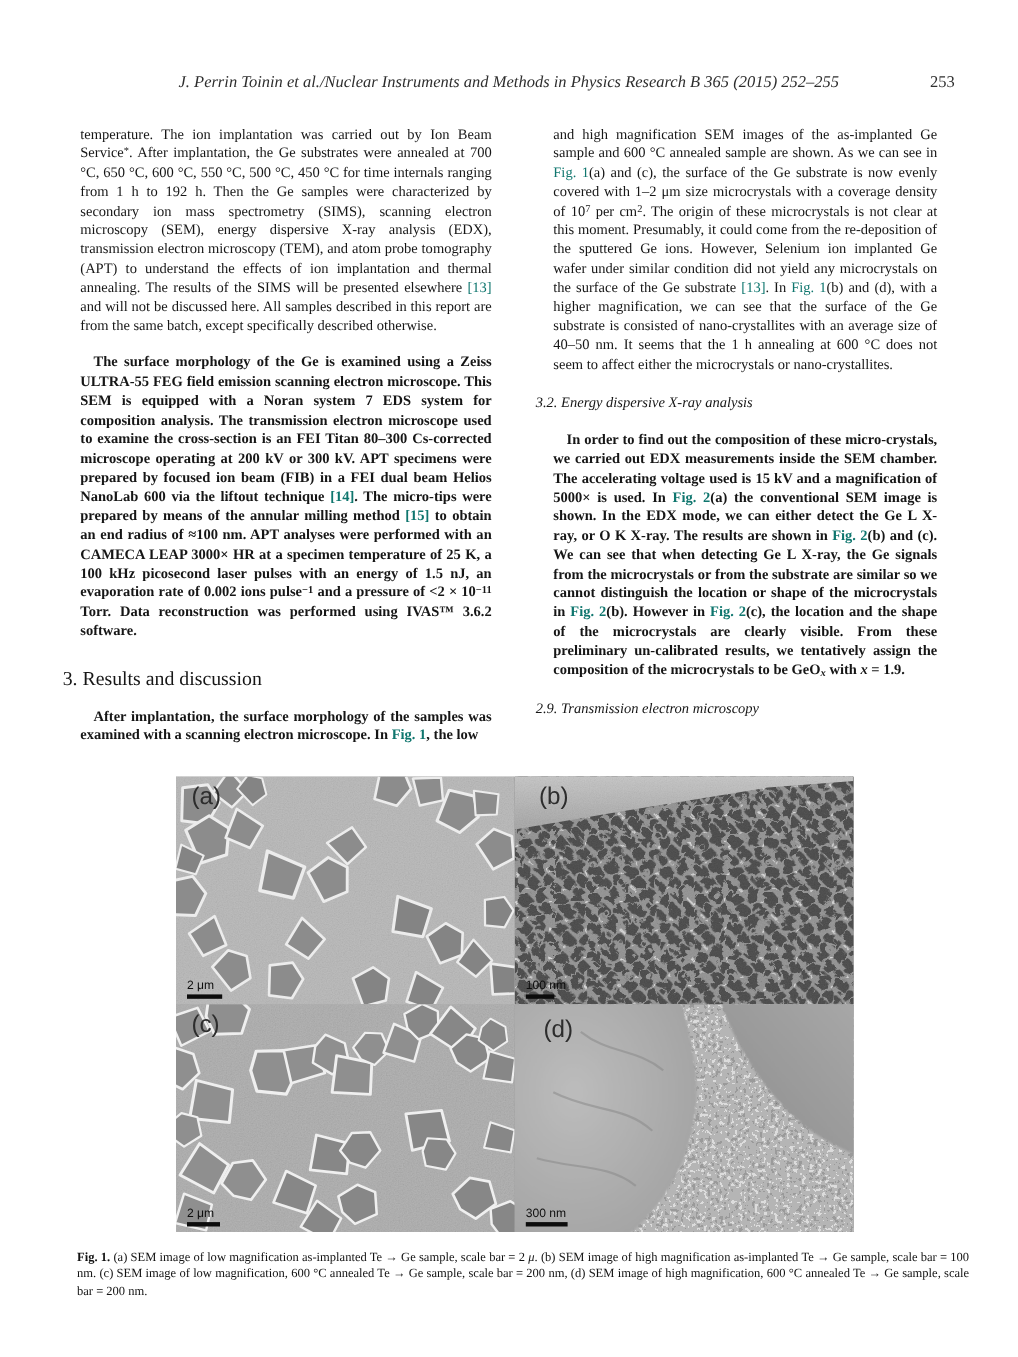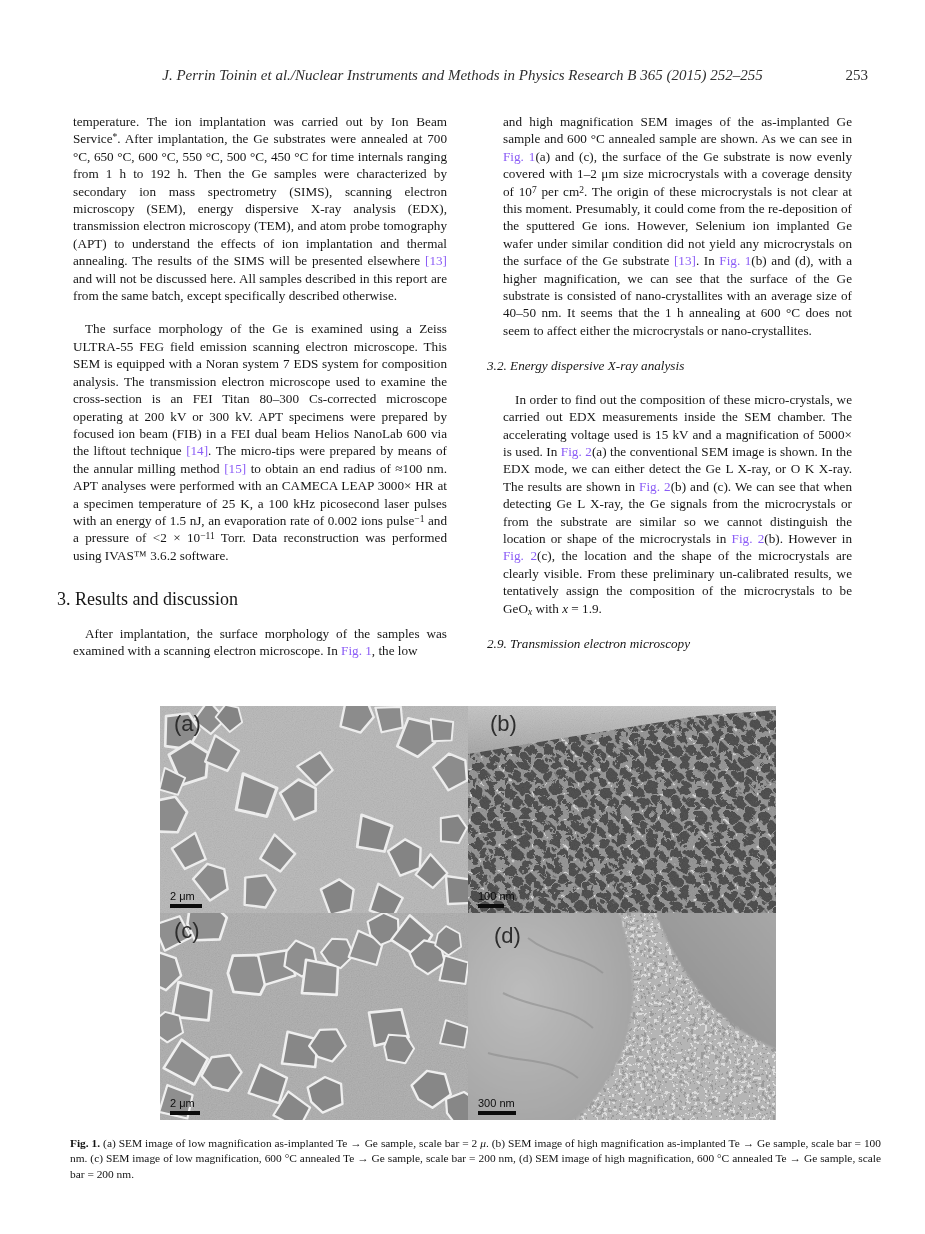"Fig. 1" .seg-link { color: #8b5cf6 -> #0f766e }
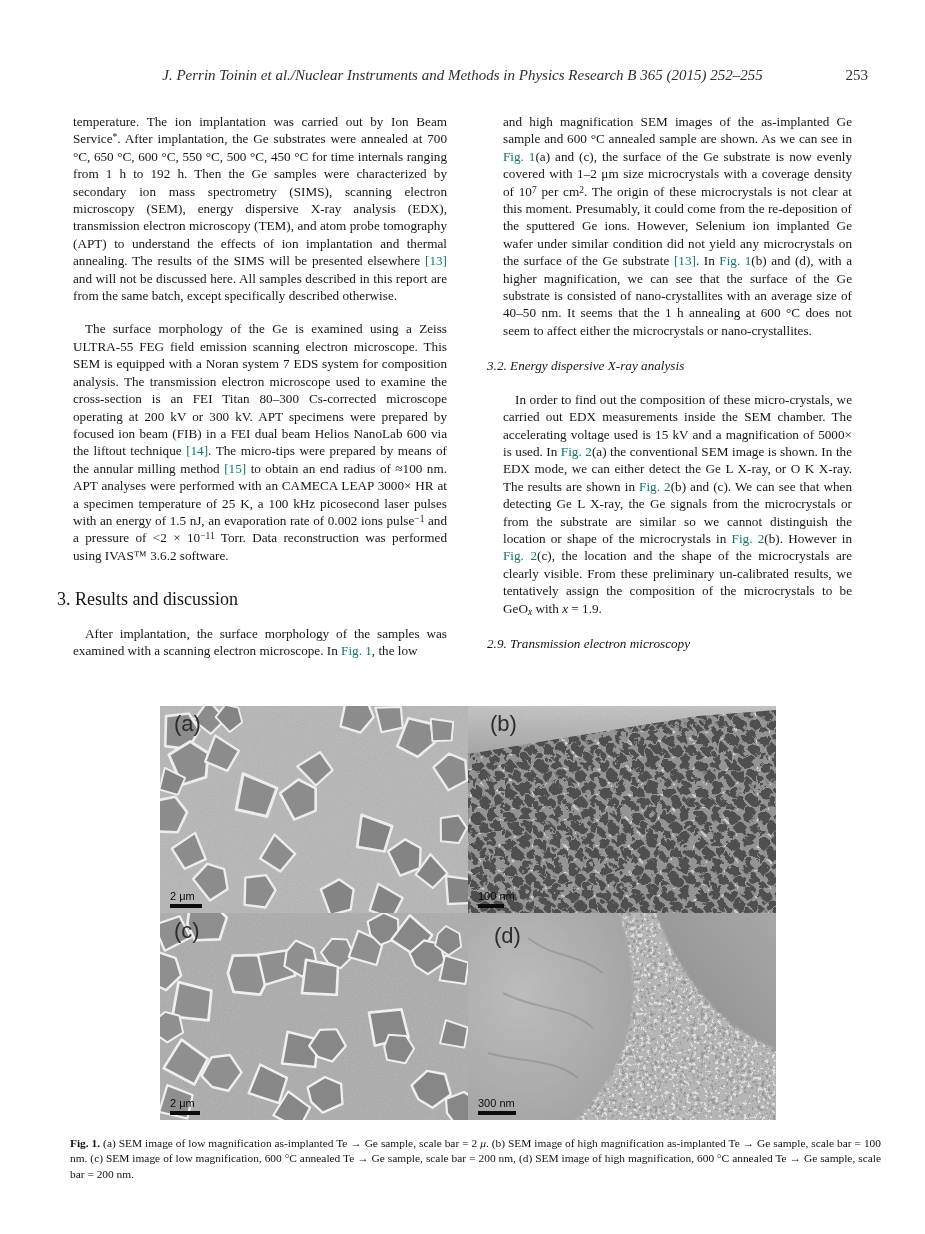"The surface morphology of the" .indent { font-weight: none -> bold }
